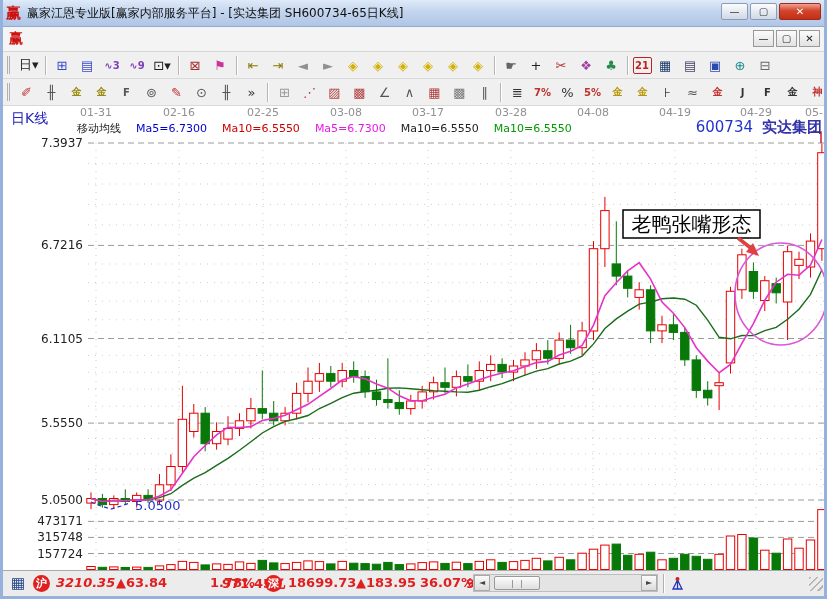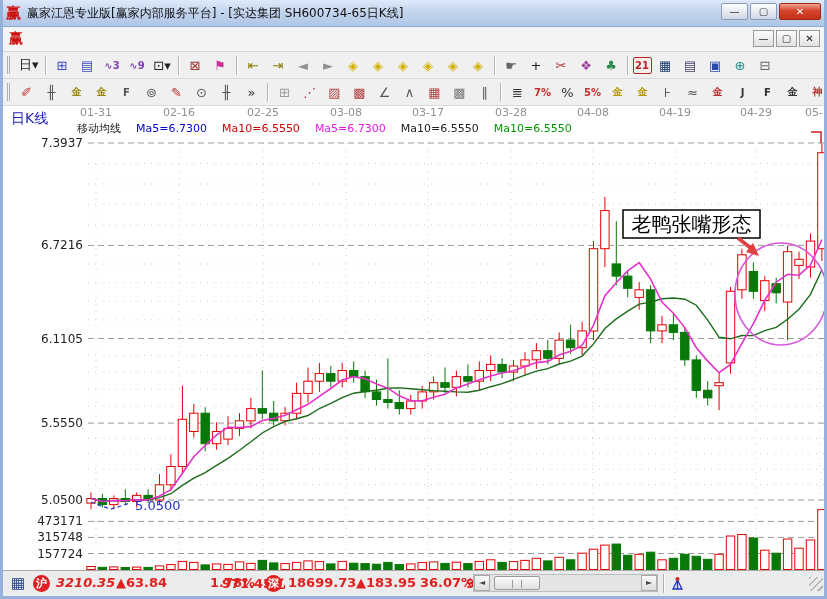"600734 实达集团" div.stockid { html: none -> <div> <span>600734</span><span>实达集团</span> </div> }
